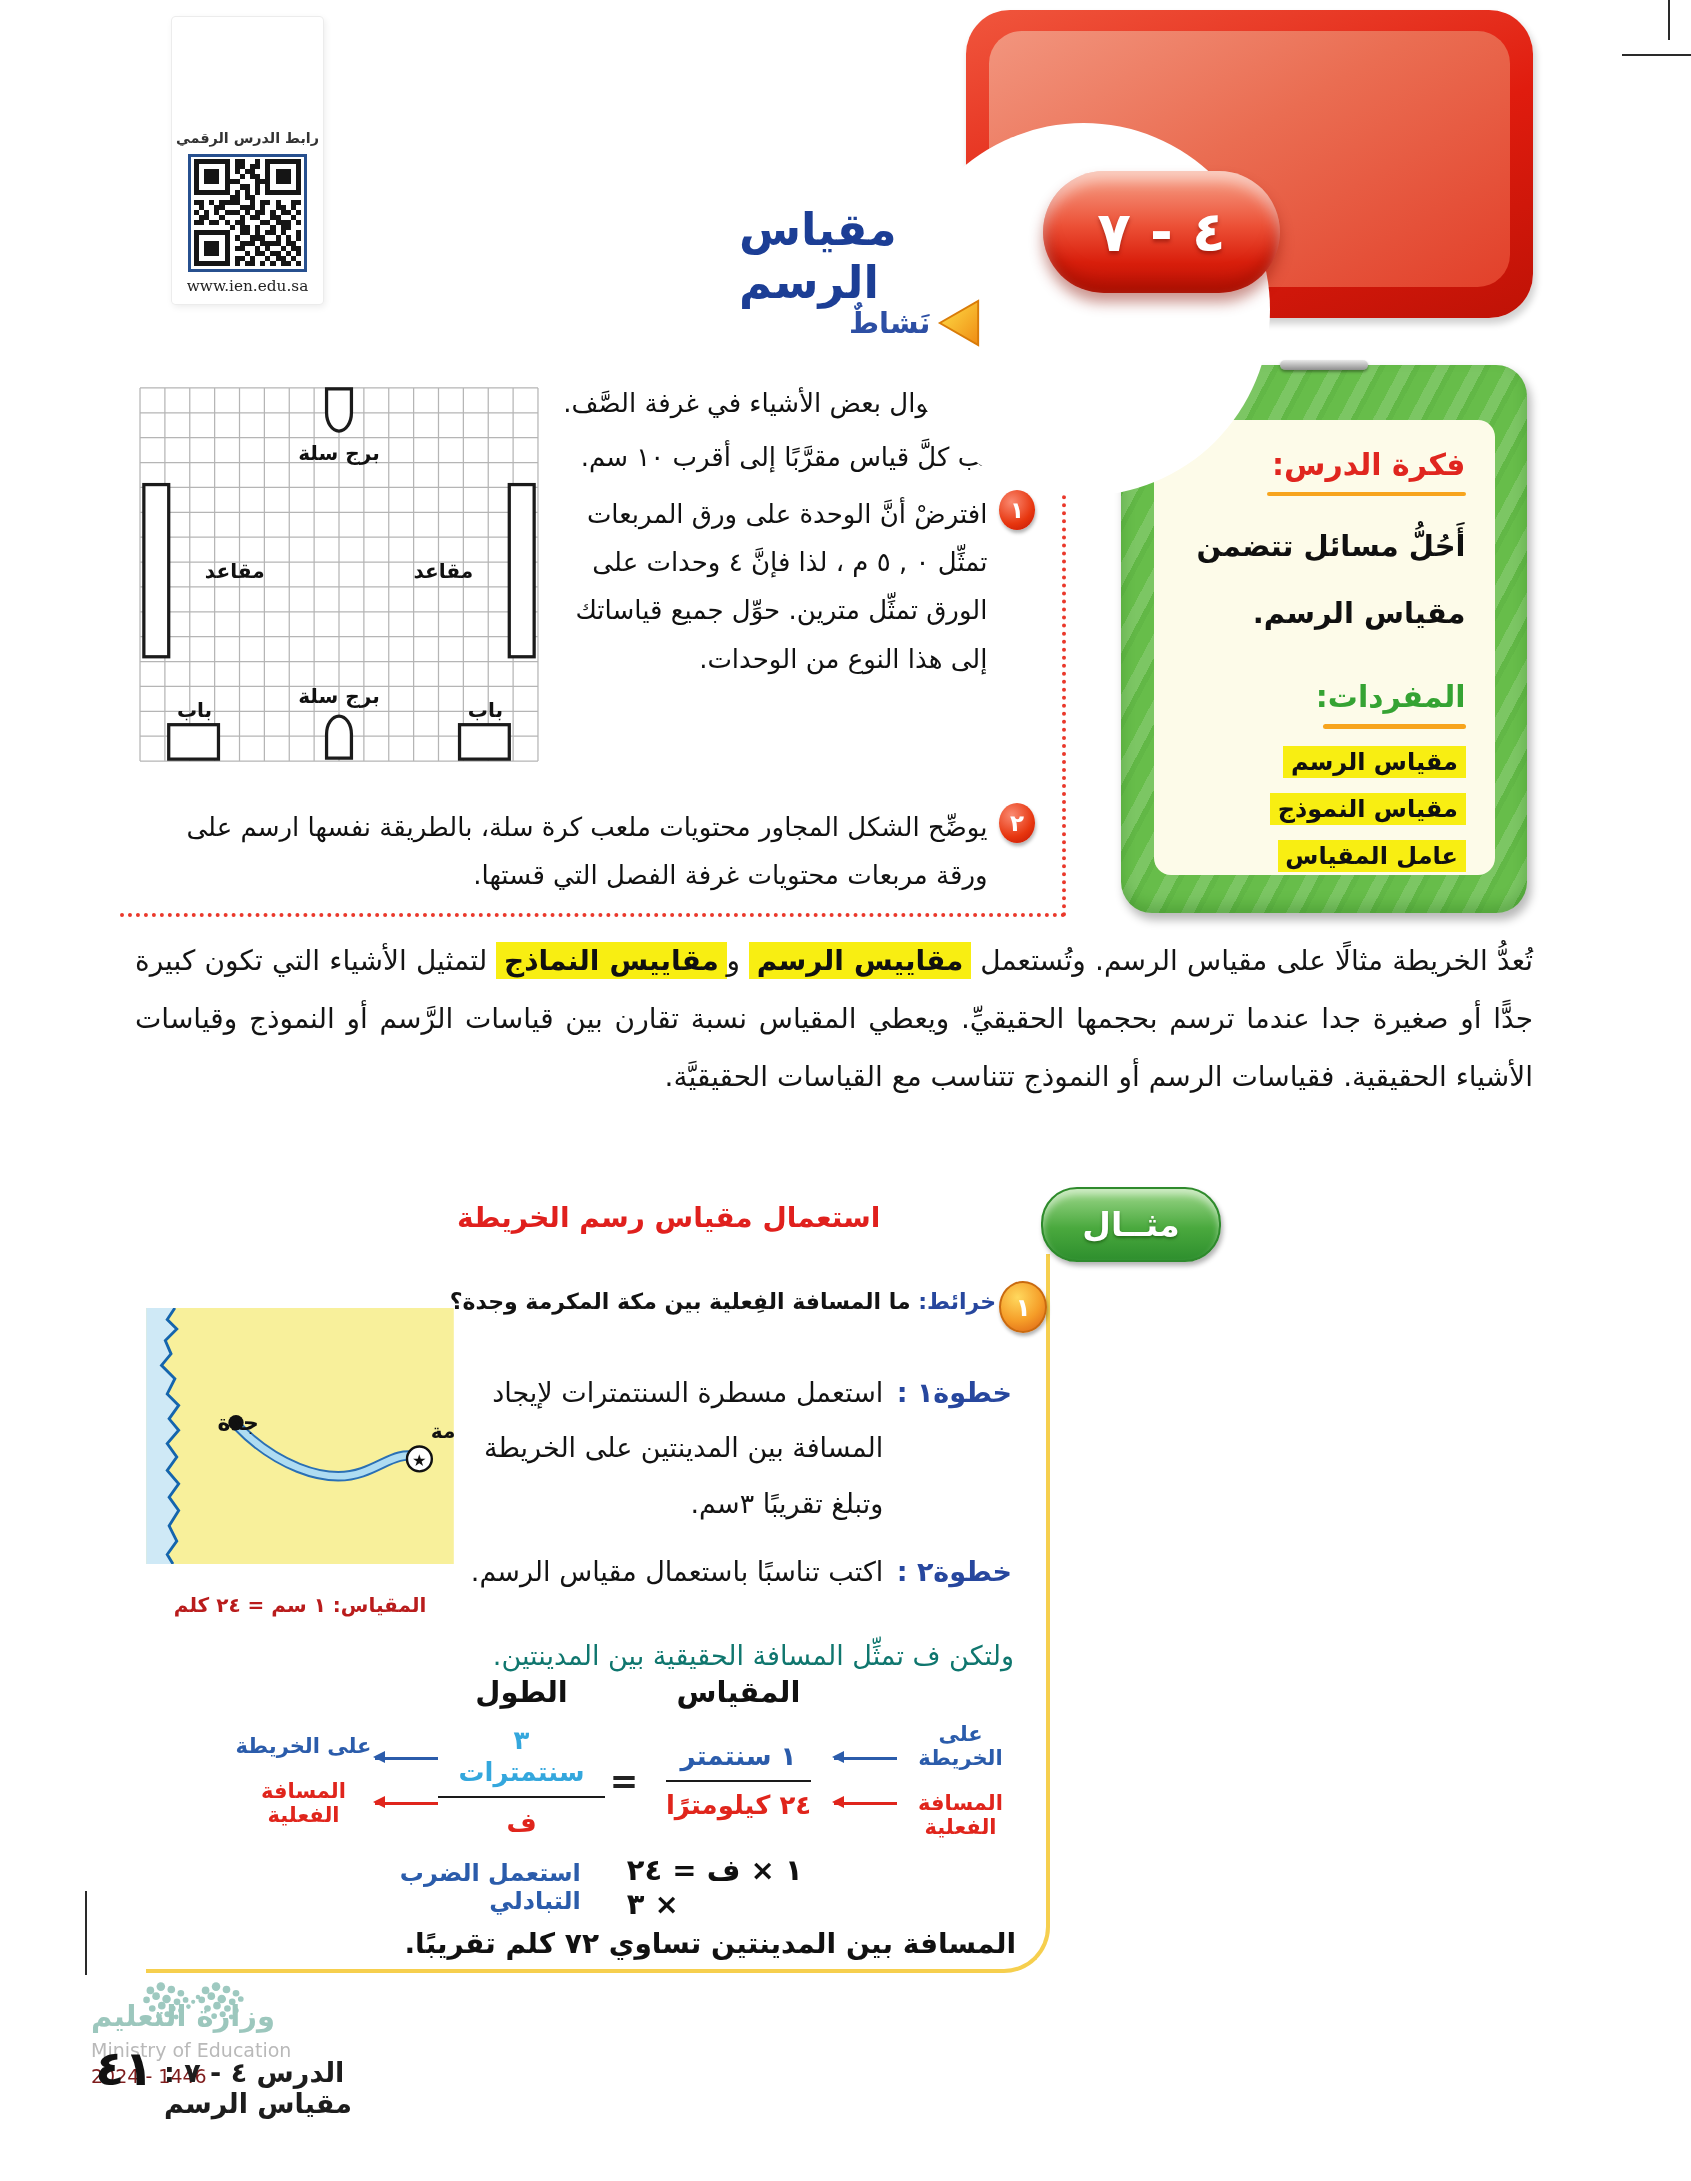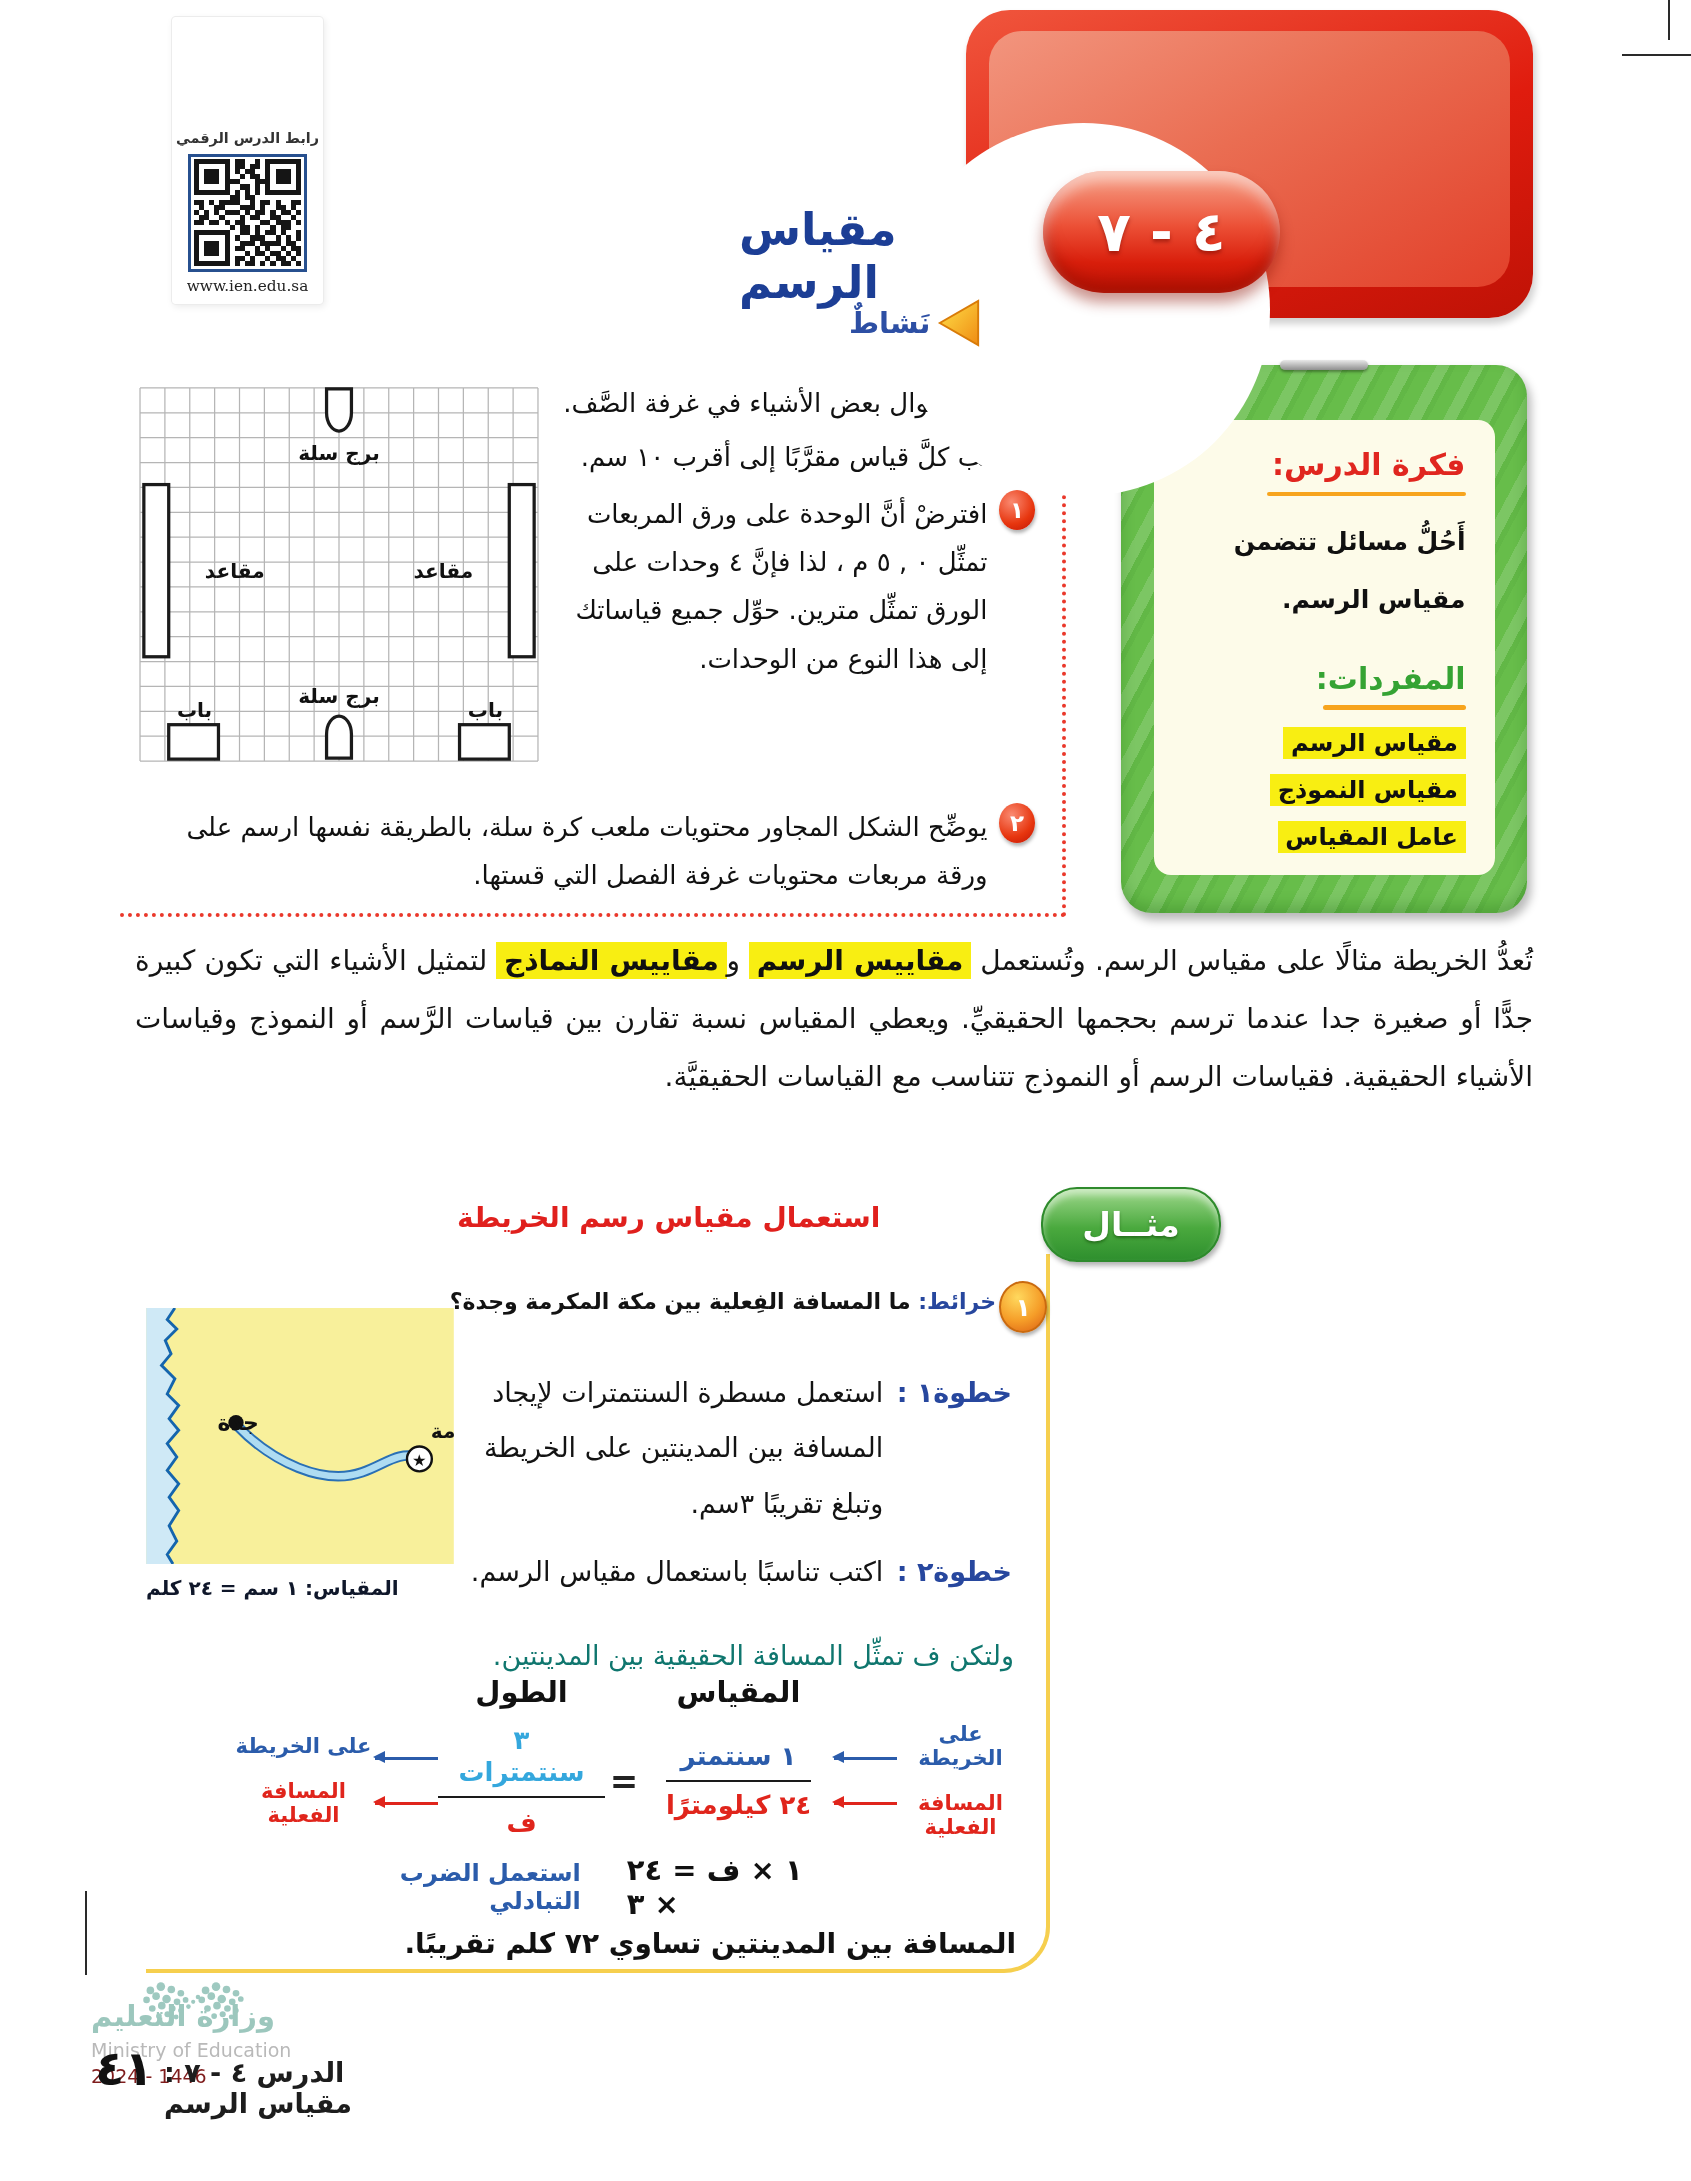"أَحُلُّ مسائل تتضمن مقياس الرسم." .idea-text { font-size: 25px -> 29px }
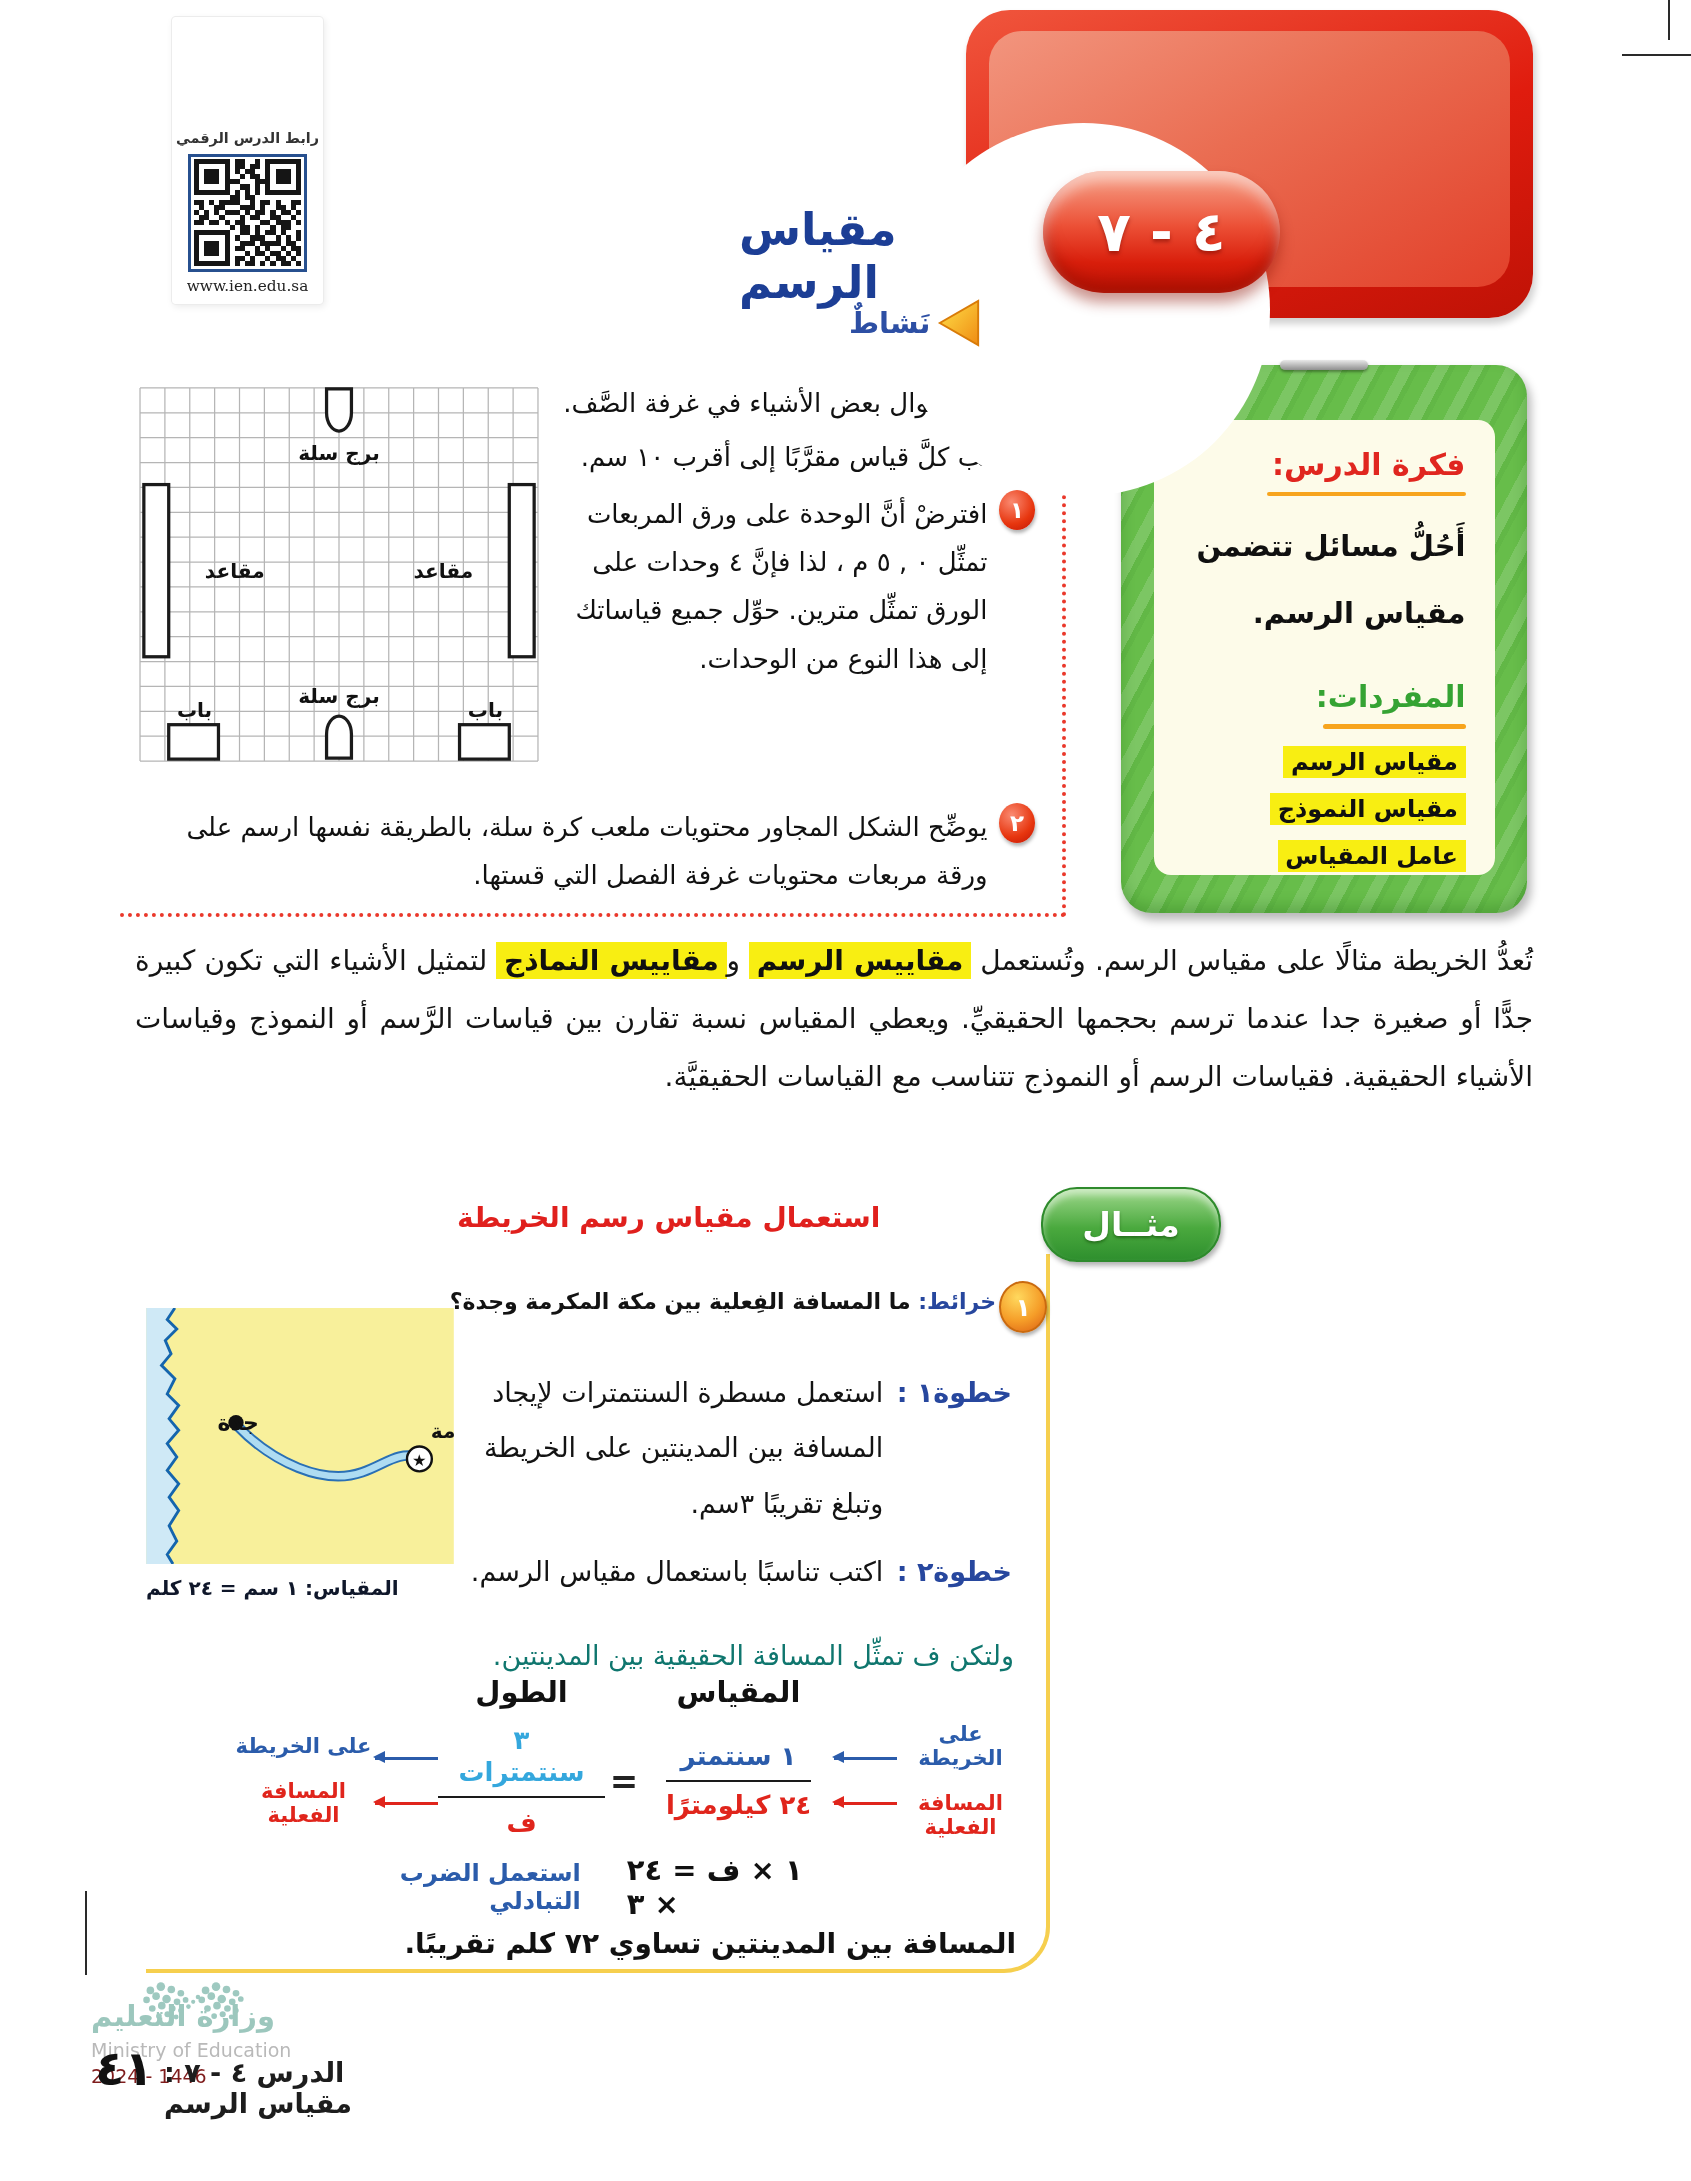"المقياس: ١ سم = ٢٤" .map-cap { color: #0f172a -> #b91c1c; margin-top: 8px -> 25px; text-align: left -> center }
